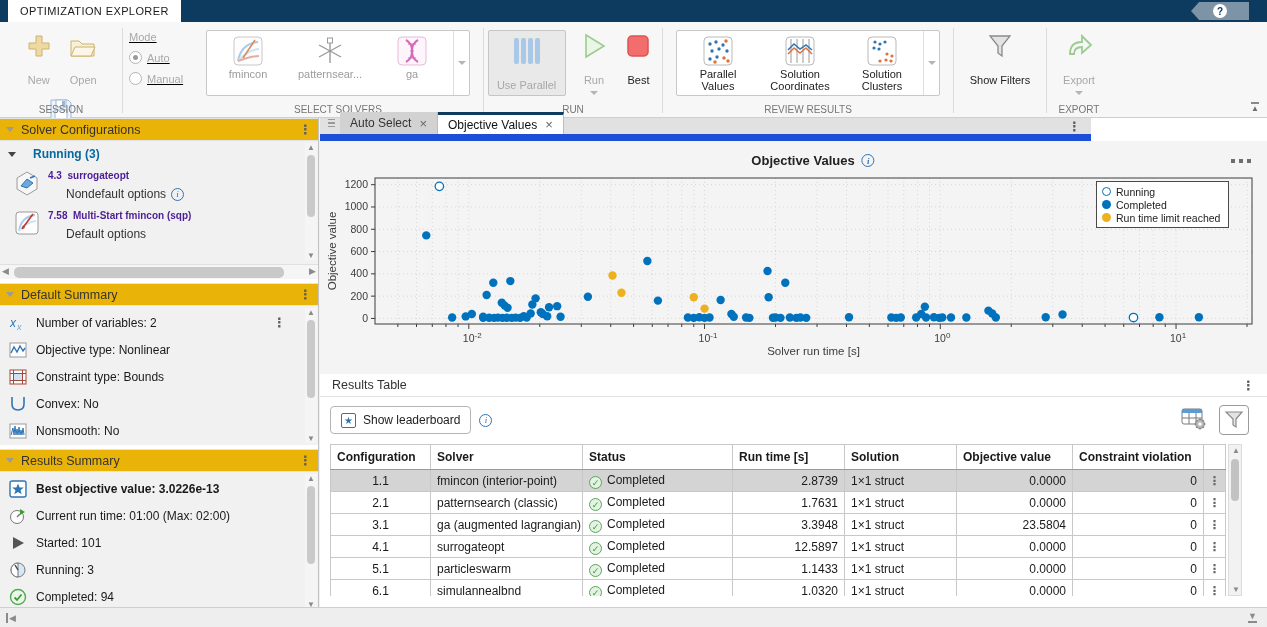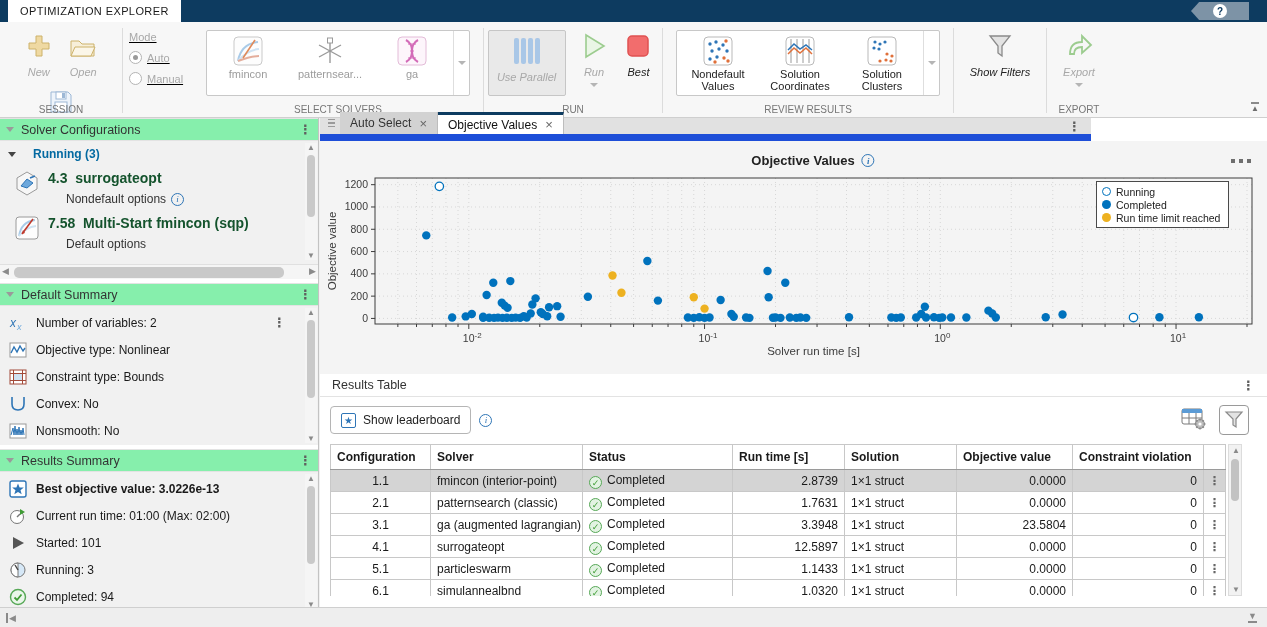"New" .bigbtn .lbl { font-style: italic -> none; margin-top: 4px -> 12px }
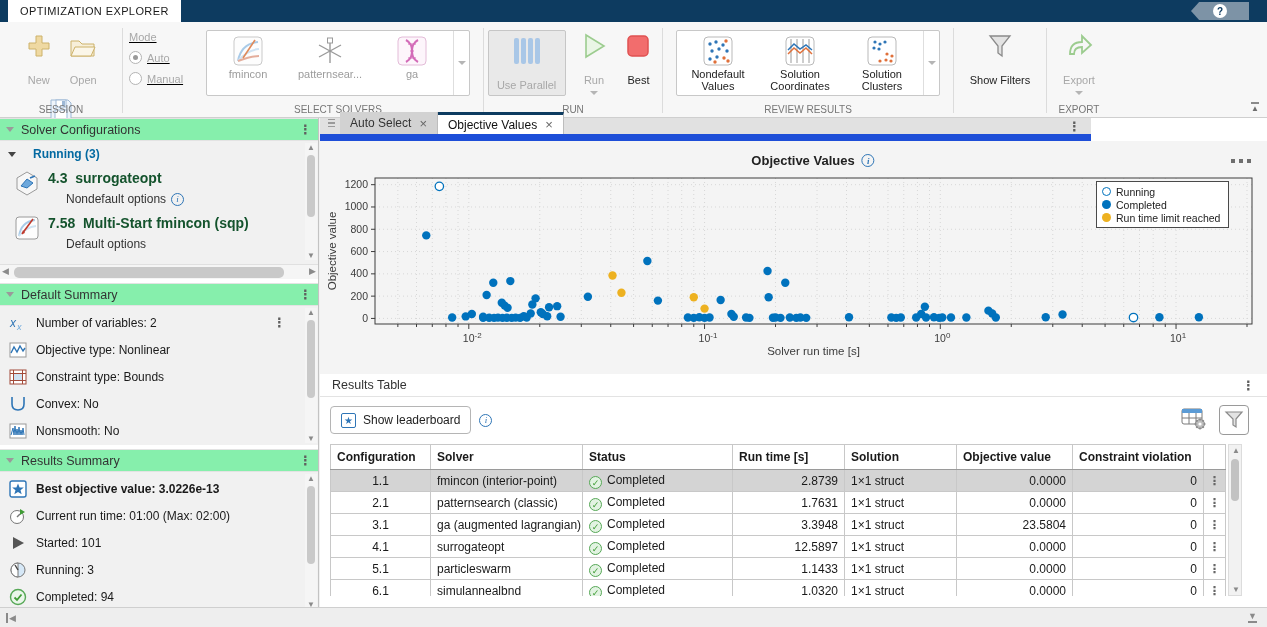"Nondefault" span { text: Nondefault -> Parallel }
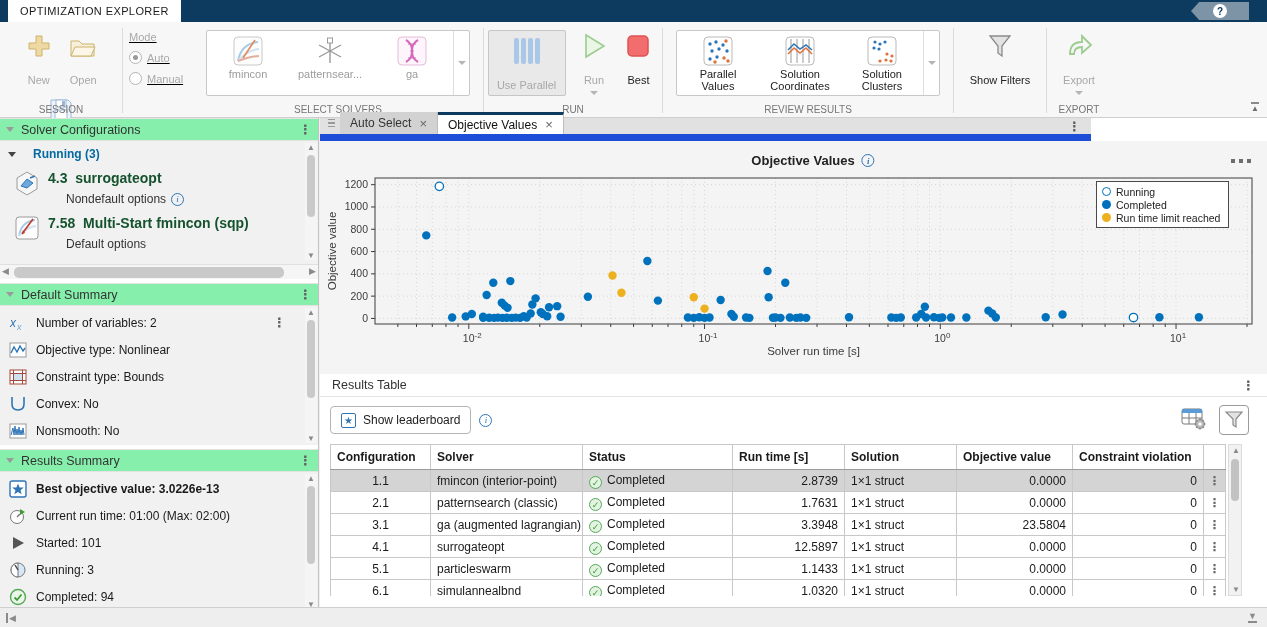"Solver Configurations" .panel-header { background: #86efac -> #eab308 }
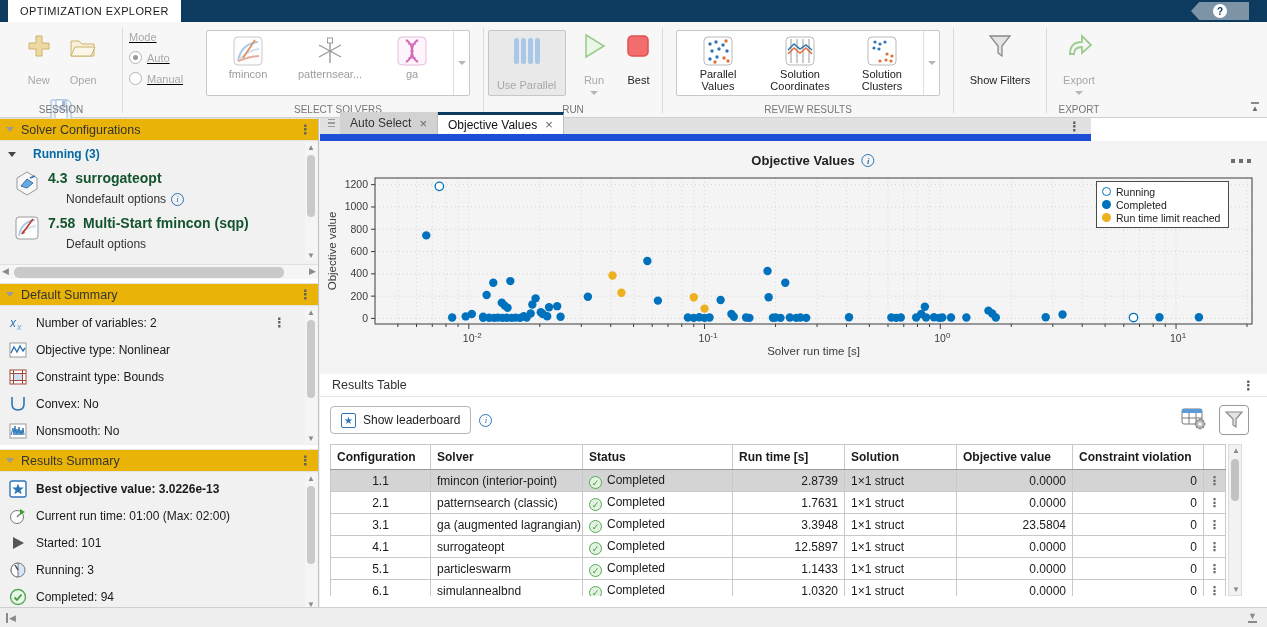"4.3 surrogateopt" .cfg-main { color: #14532d -> #4c1d95; font-size: 14px -> 10px }
